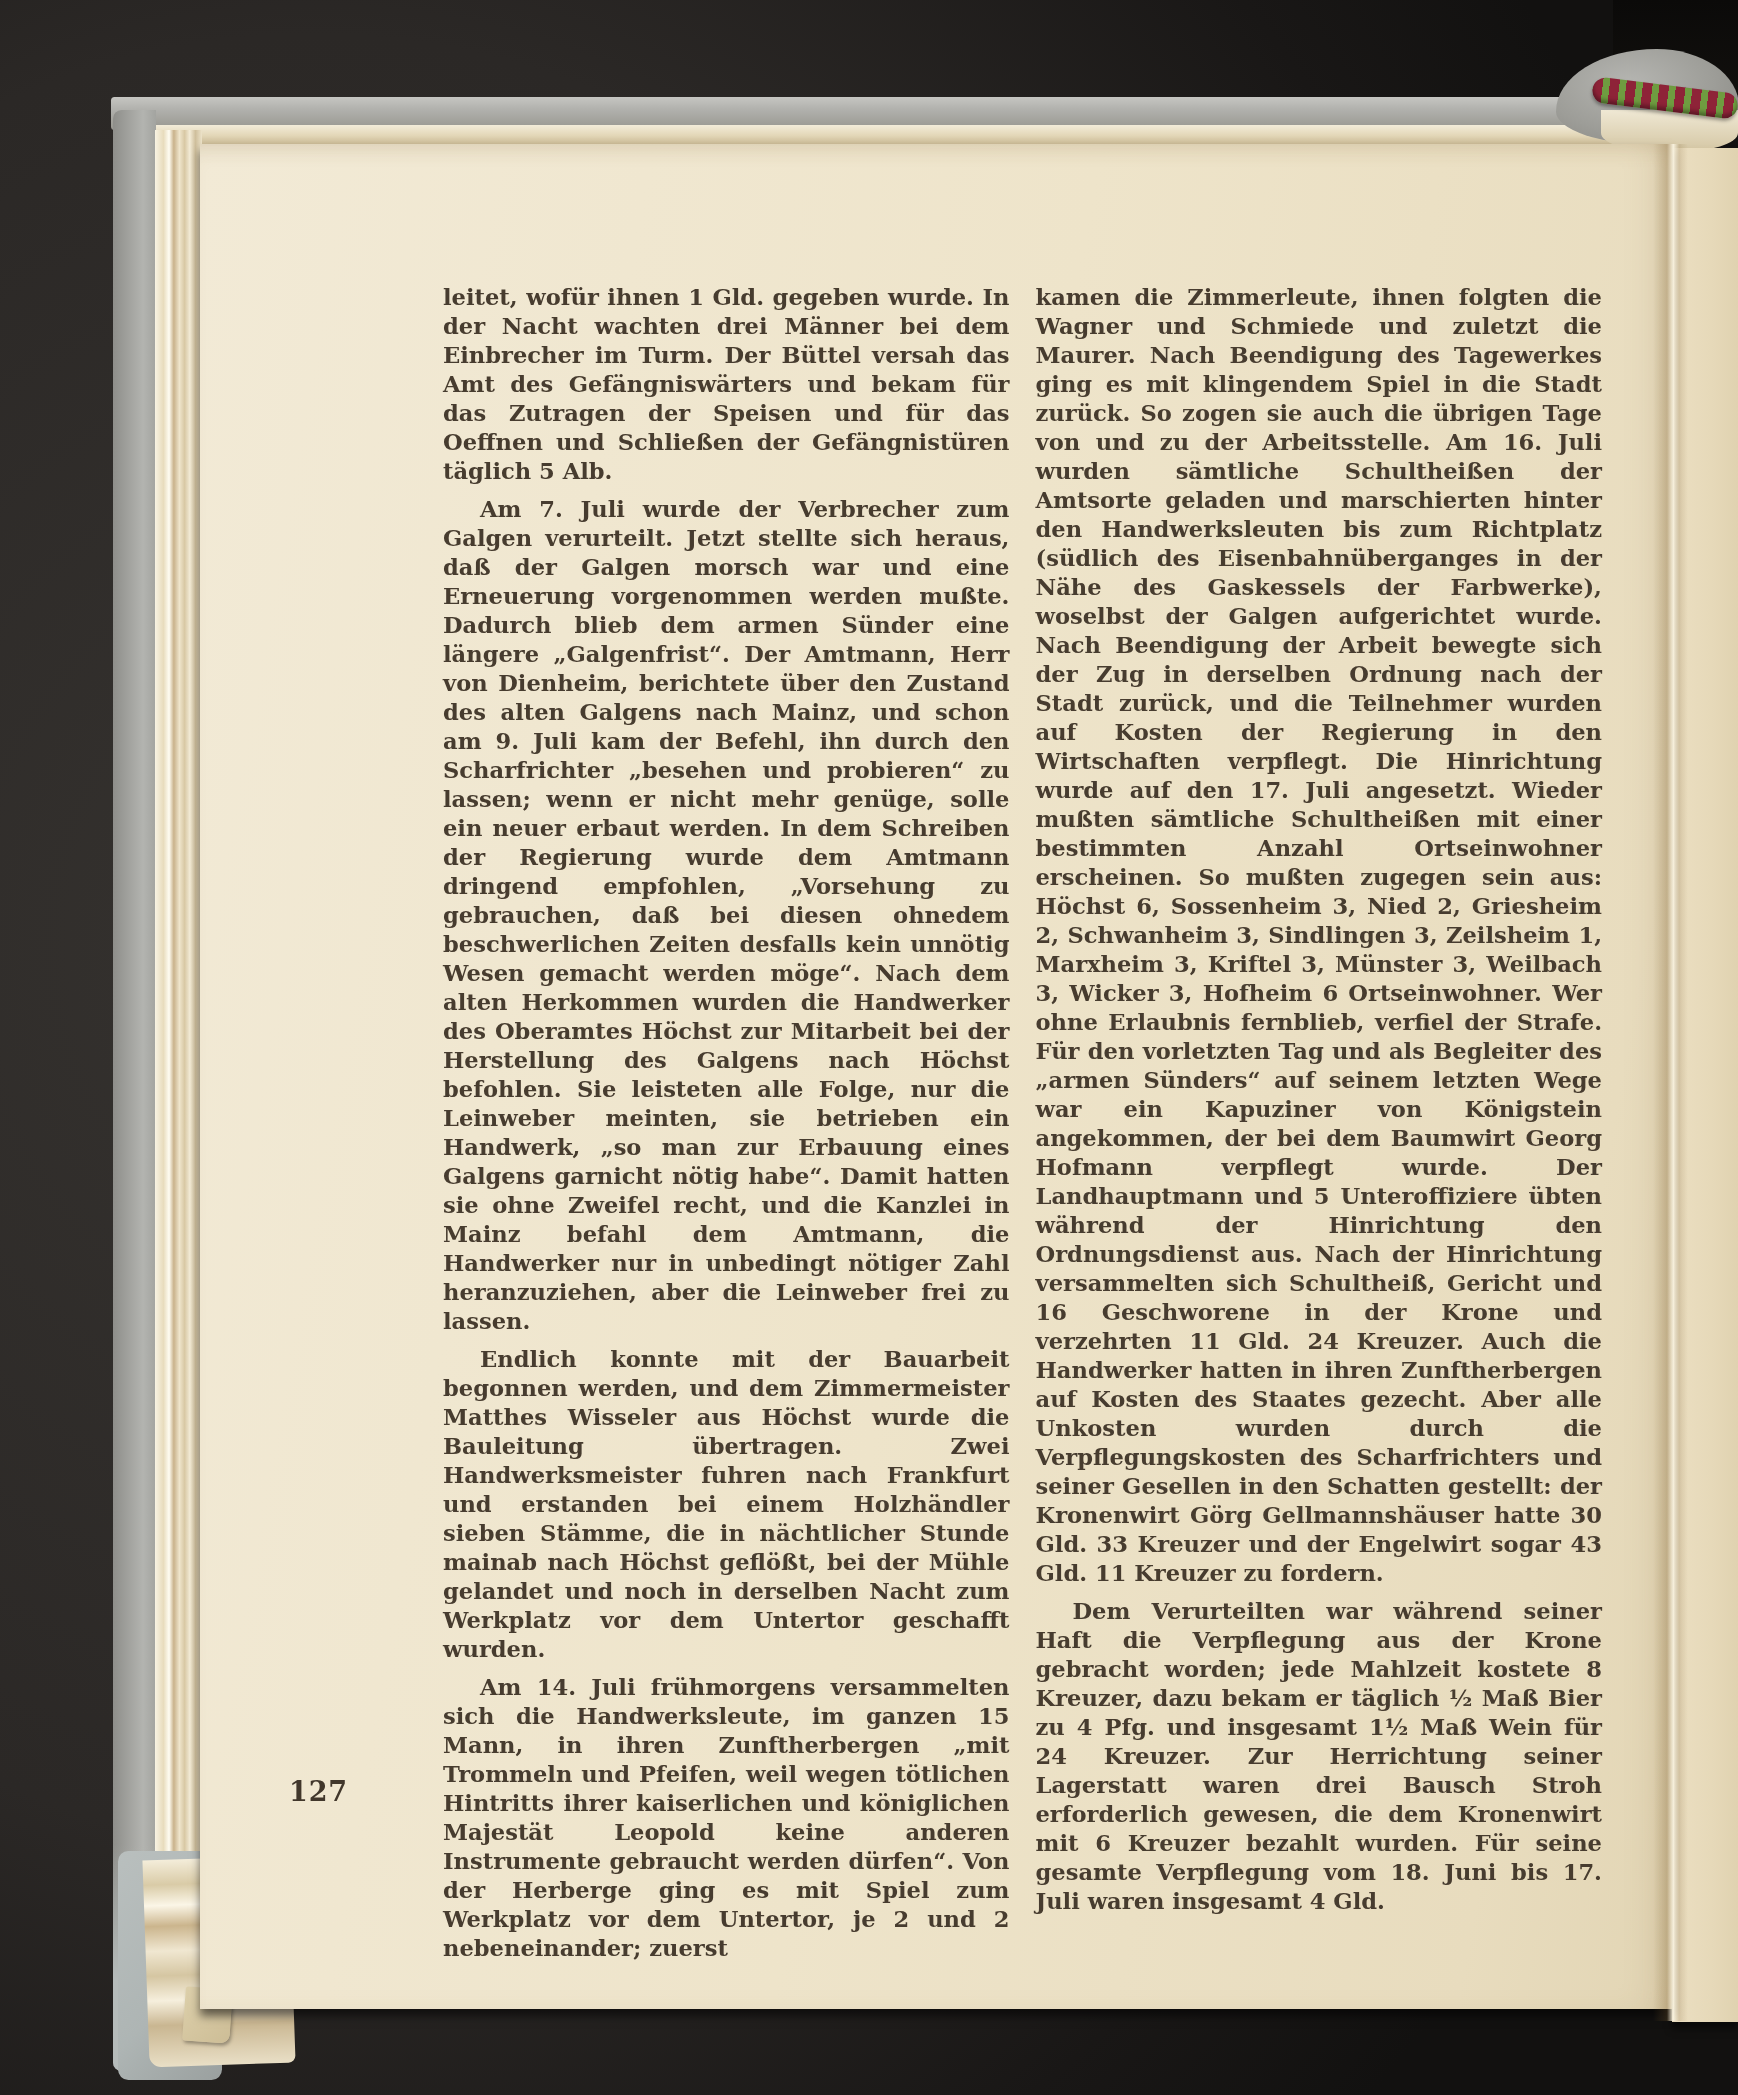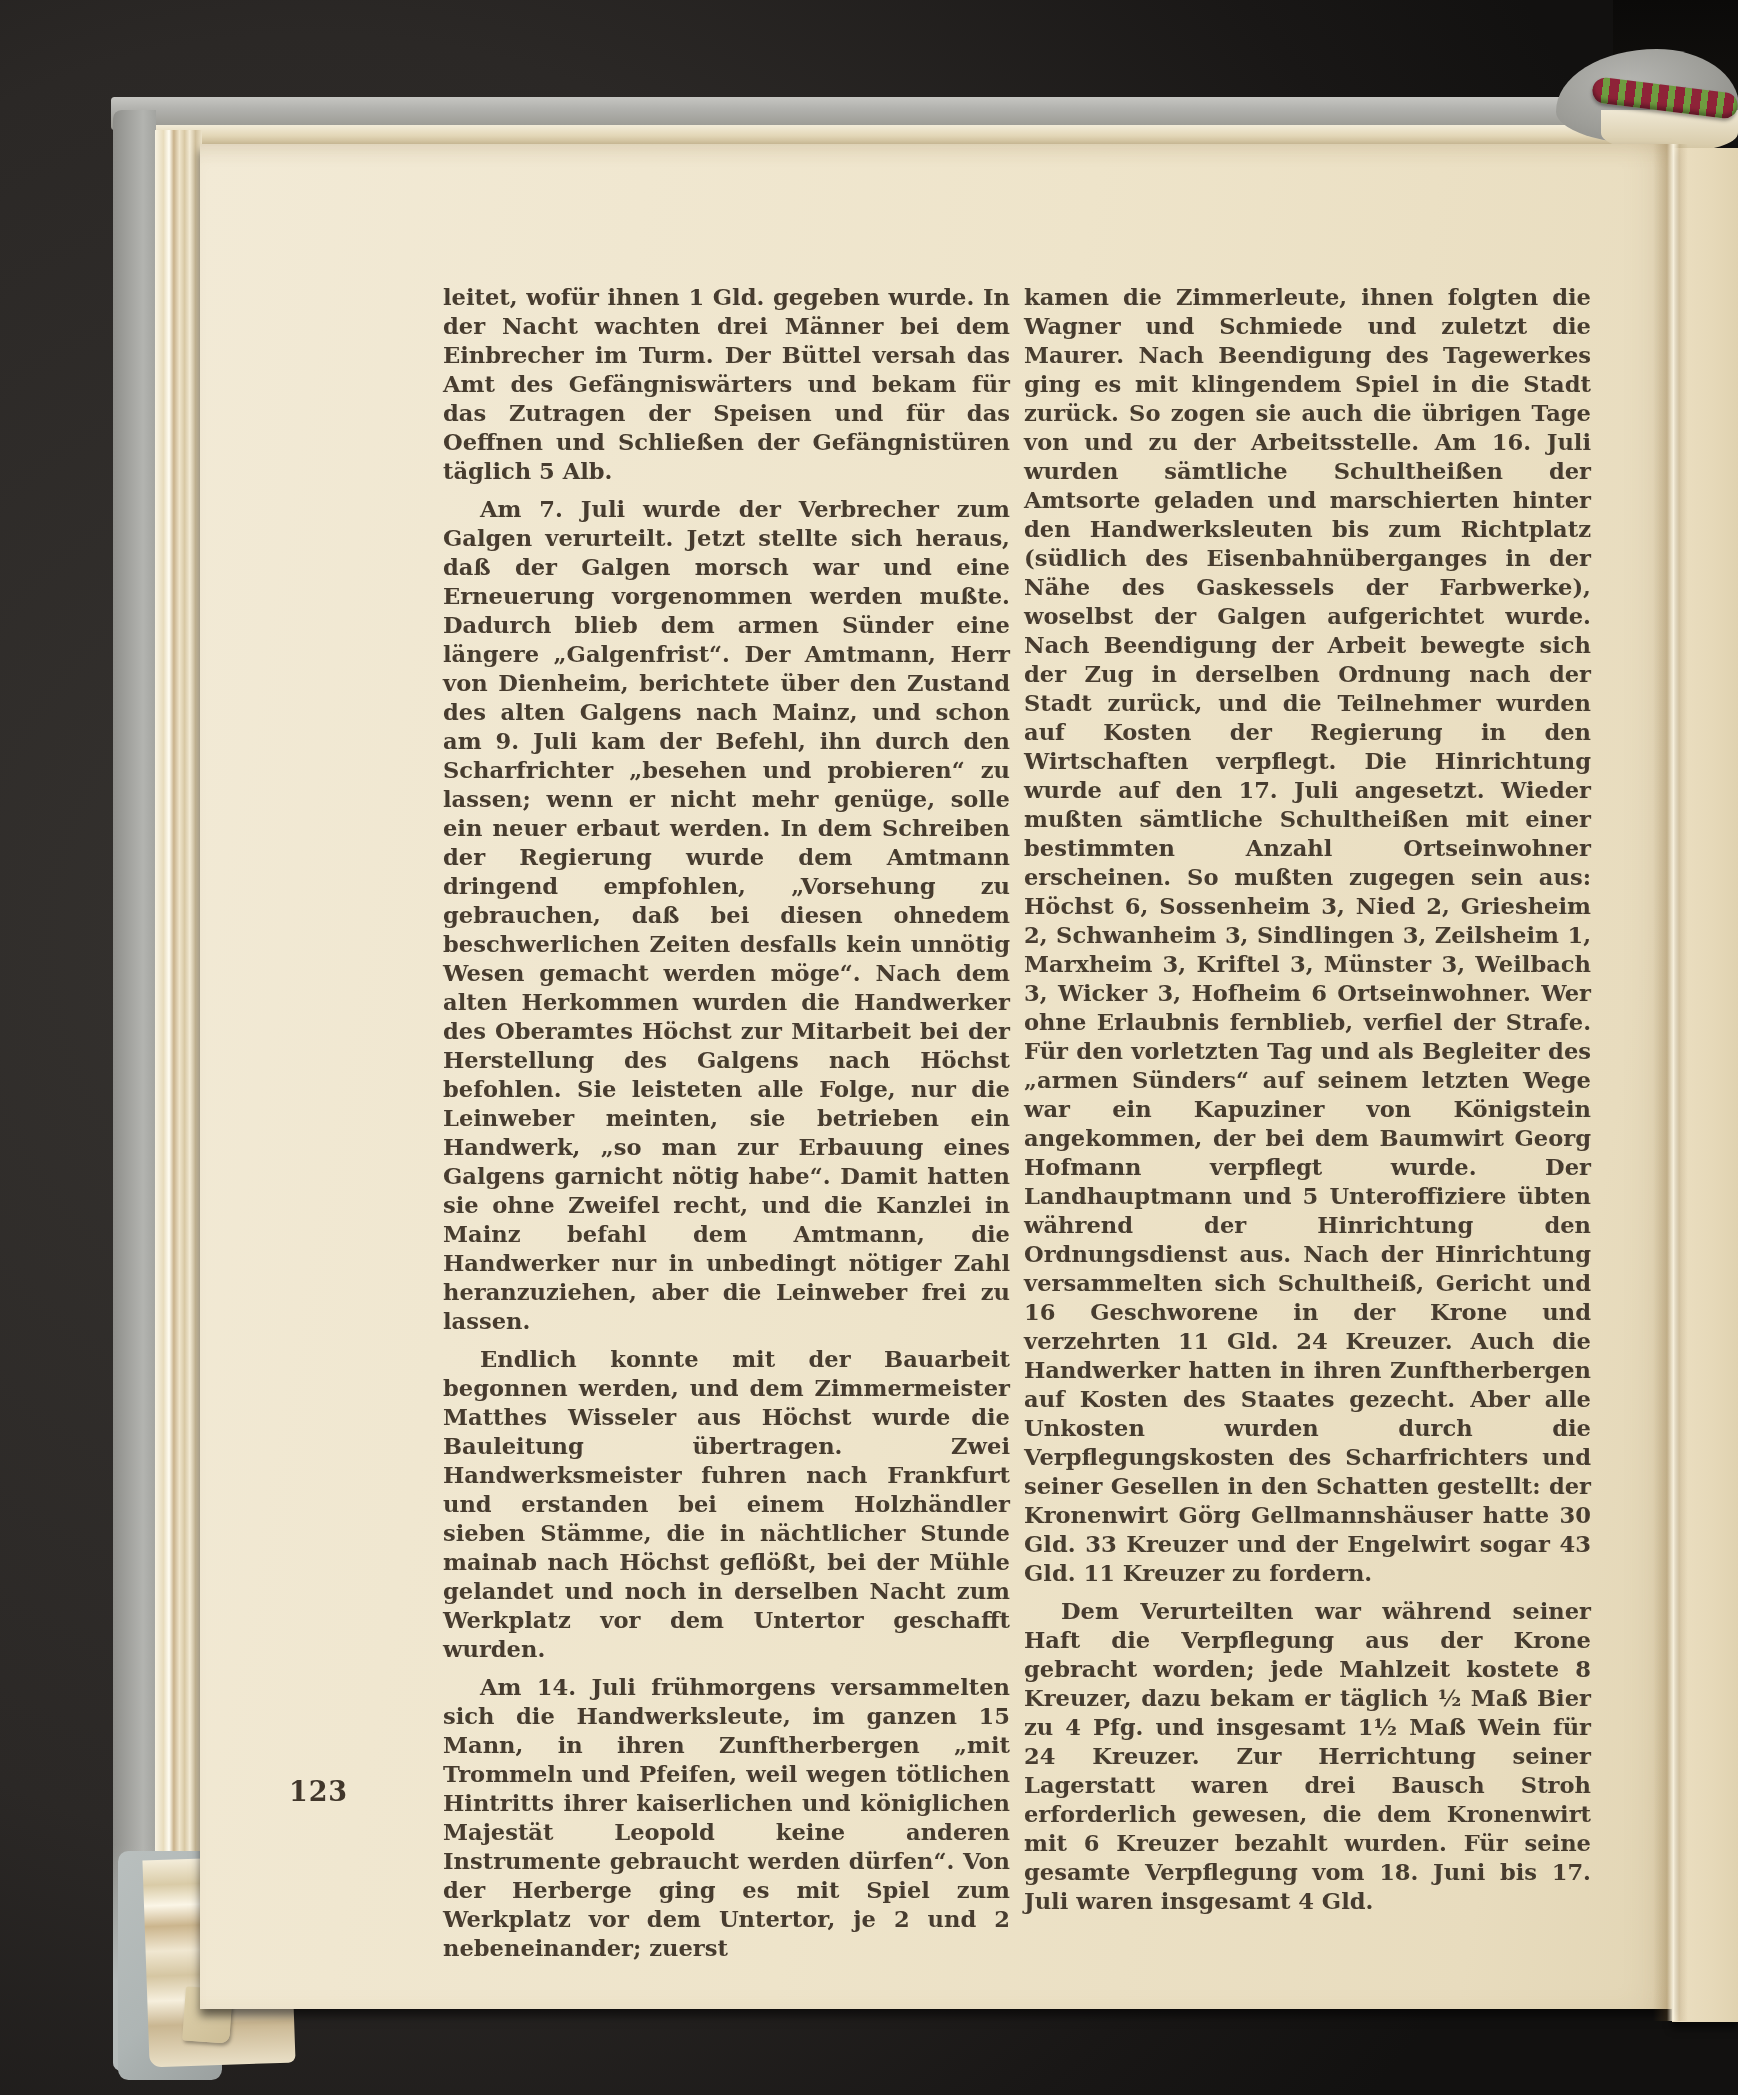"leitet, wofür ihnen 1 Gld." .text-area { gap: 14px -> 26px }
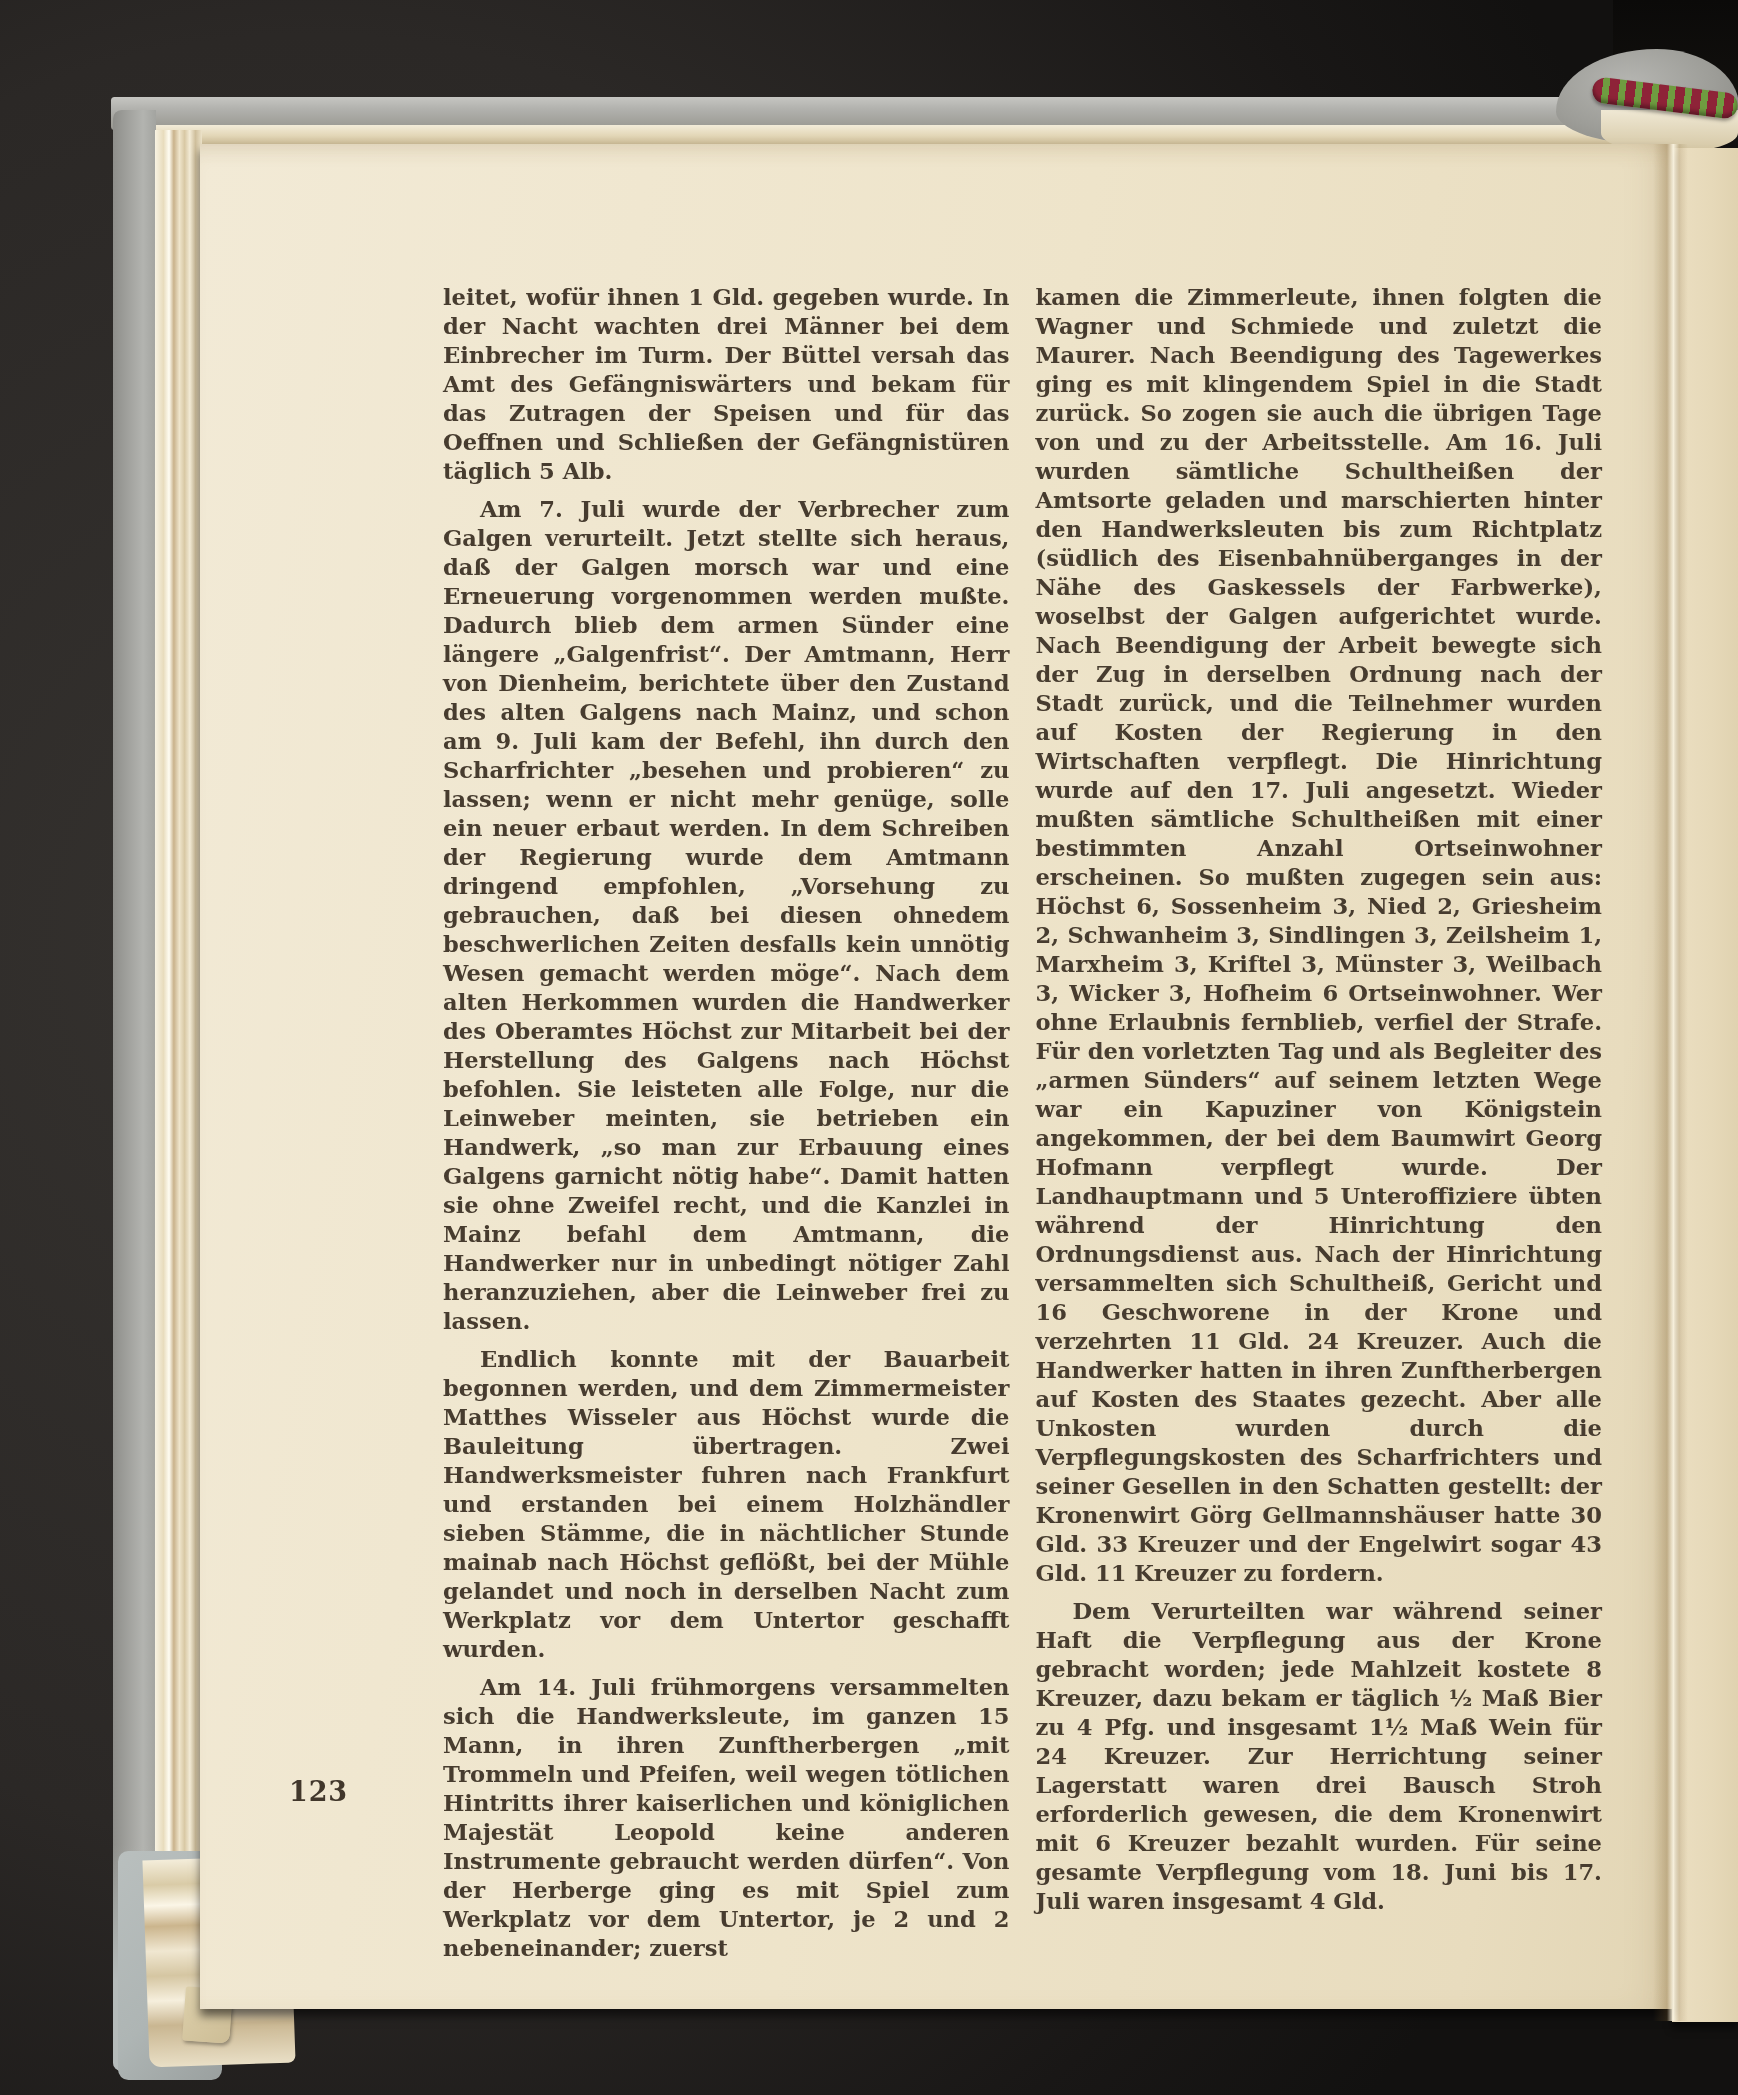"123" div.page-num { text: 123 -> 127 }
